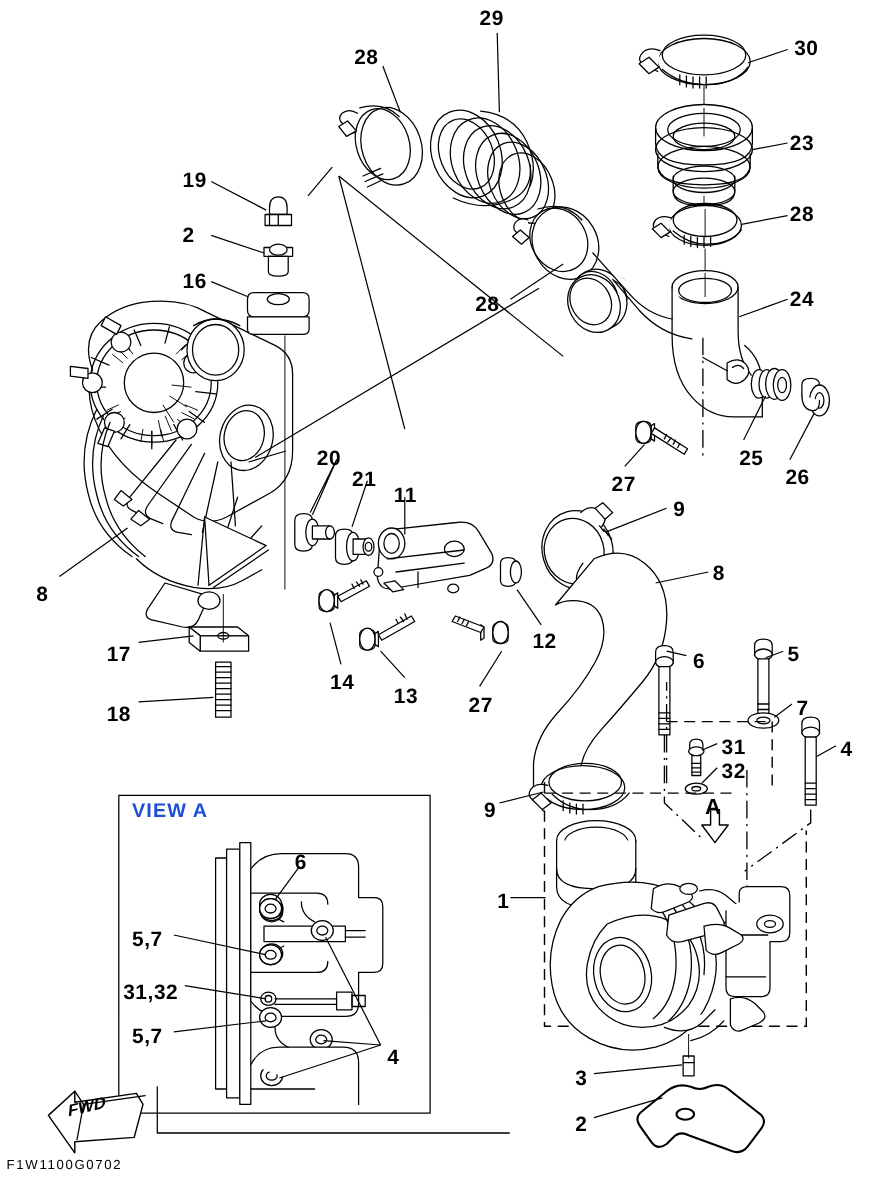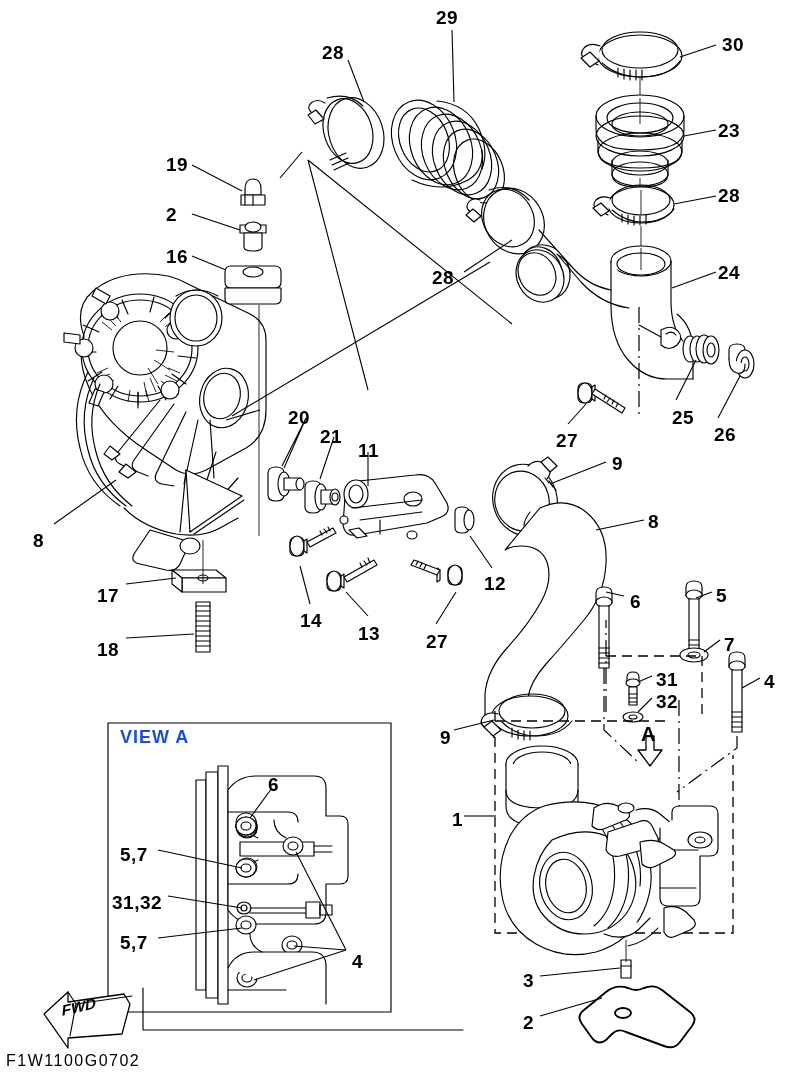"F1W1100G0702" .partno { font-size: 16px -> 12px }
